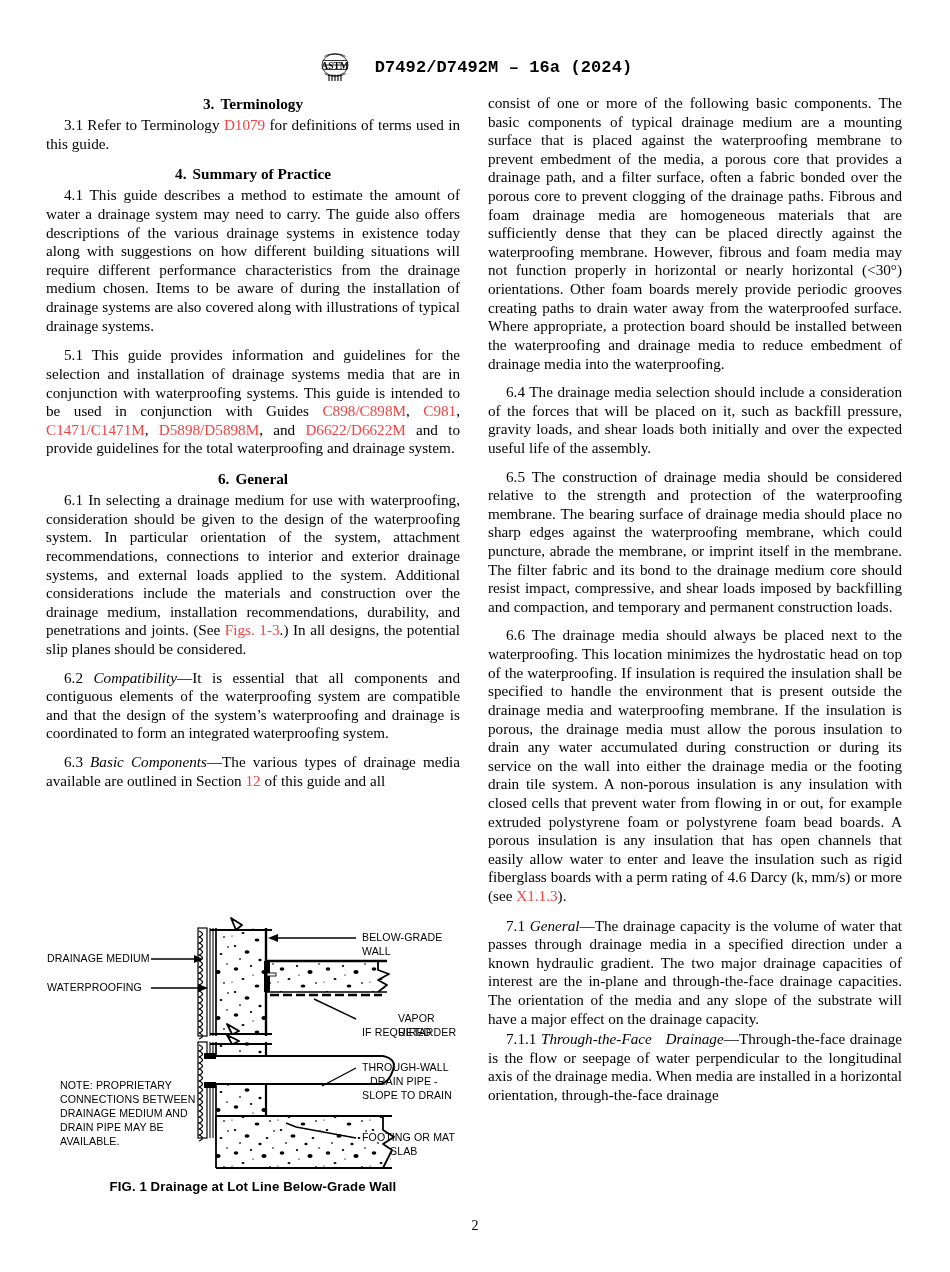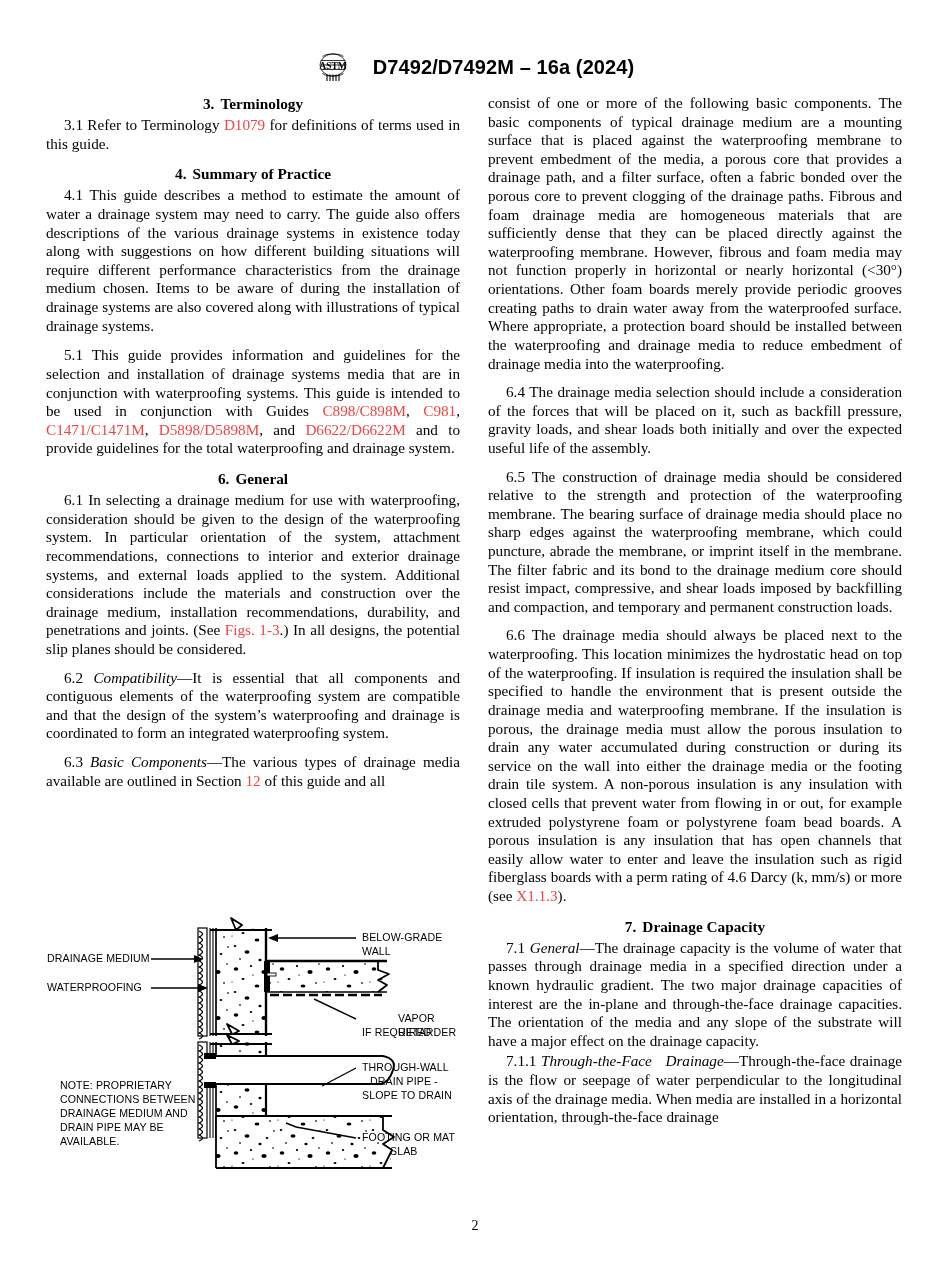"D7492/D7492M – 16a (2024)" .header-title { font-family: Liberation Sans, sans-serif -> Liberation Mono, monospace; font-size: 20px -> 17px }
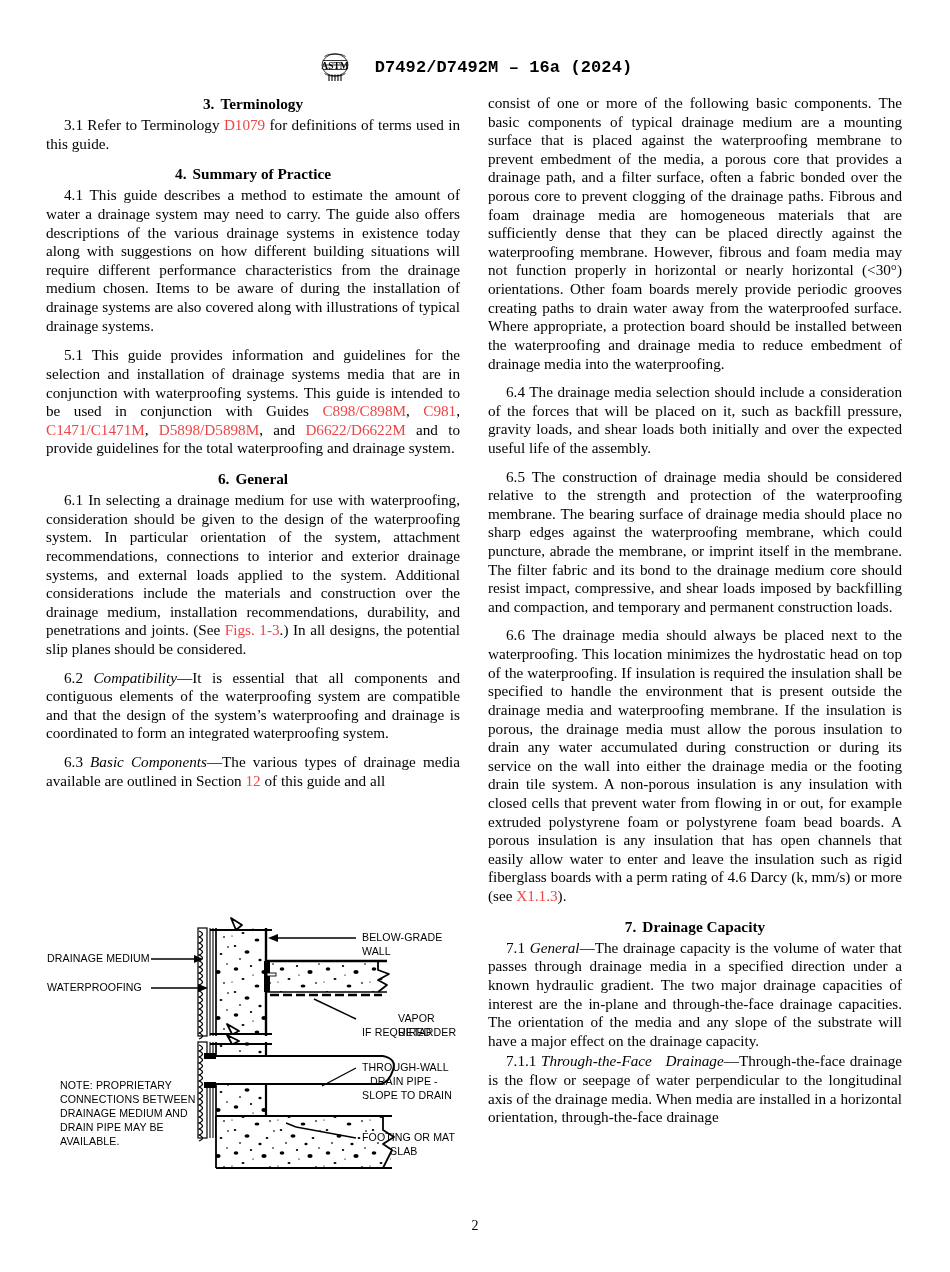"7. Drainage Capacity" h2.sec { html: <h2> <span>7.</span><span>Drainage Capacity</span> </h2> -> none }
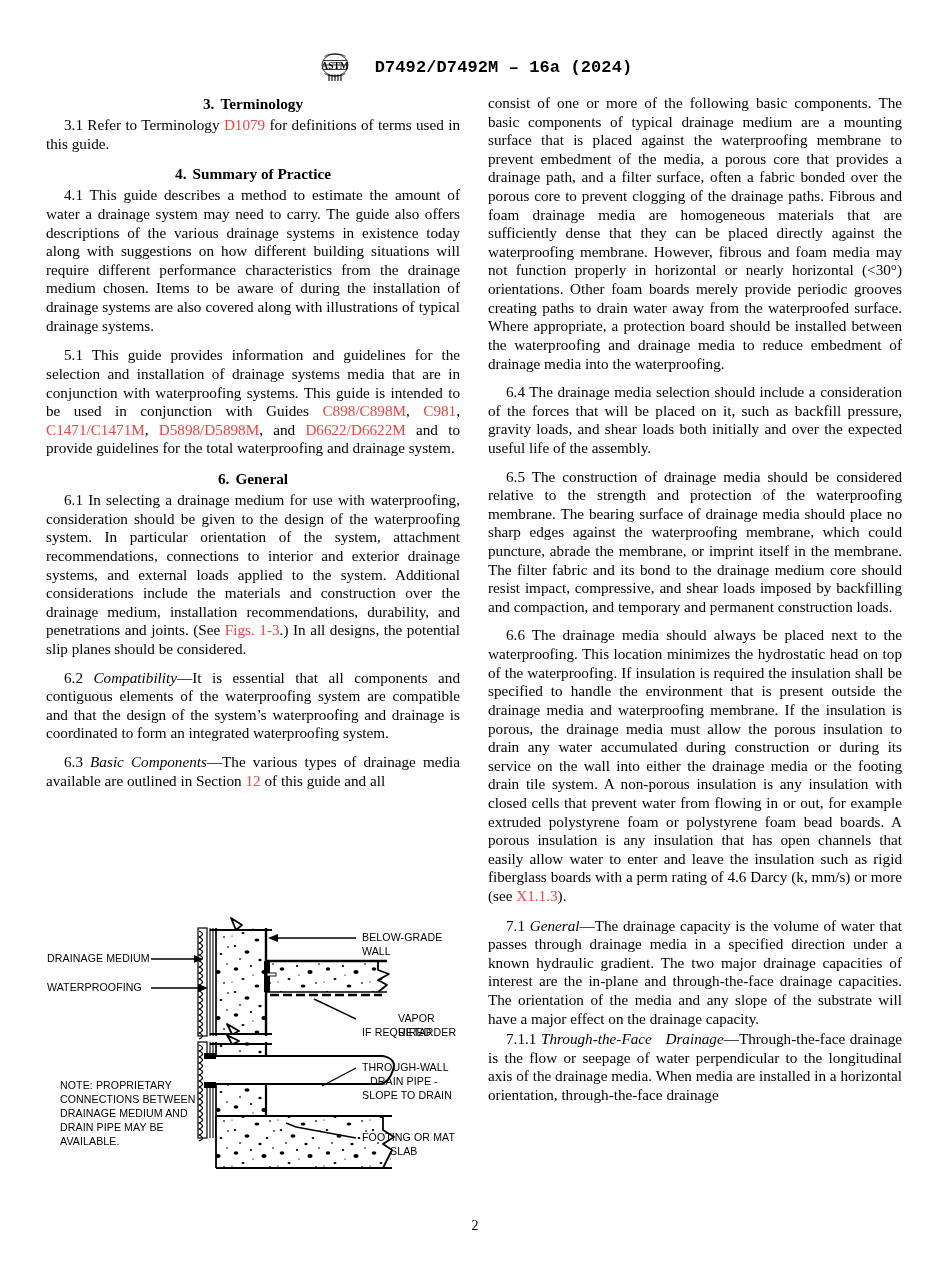"FIG. 1 Drainage at Lot" div.fig-caption { html: none -> <div>FIG. 1 Drainage at Lot Line Below-Grade Wall</div> }
